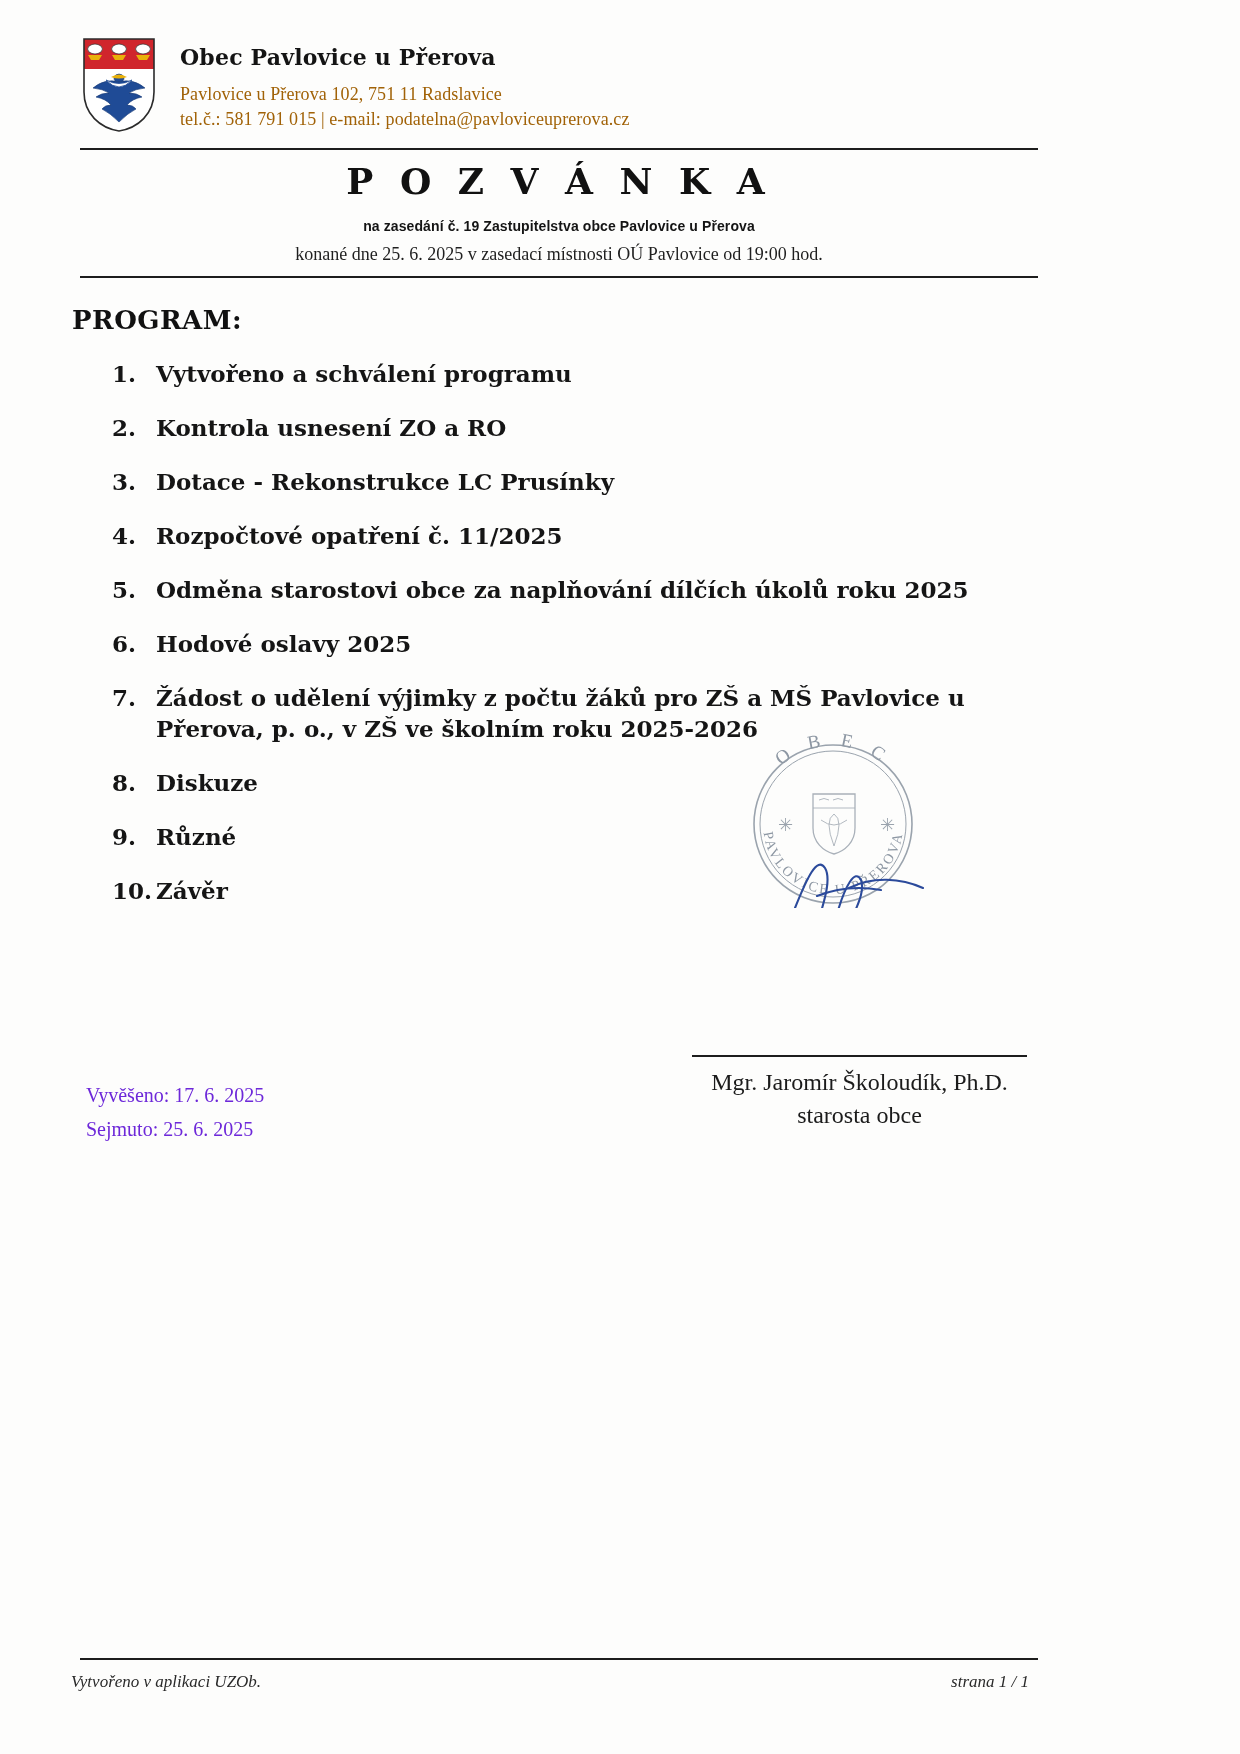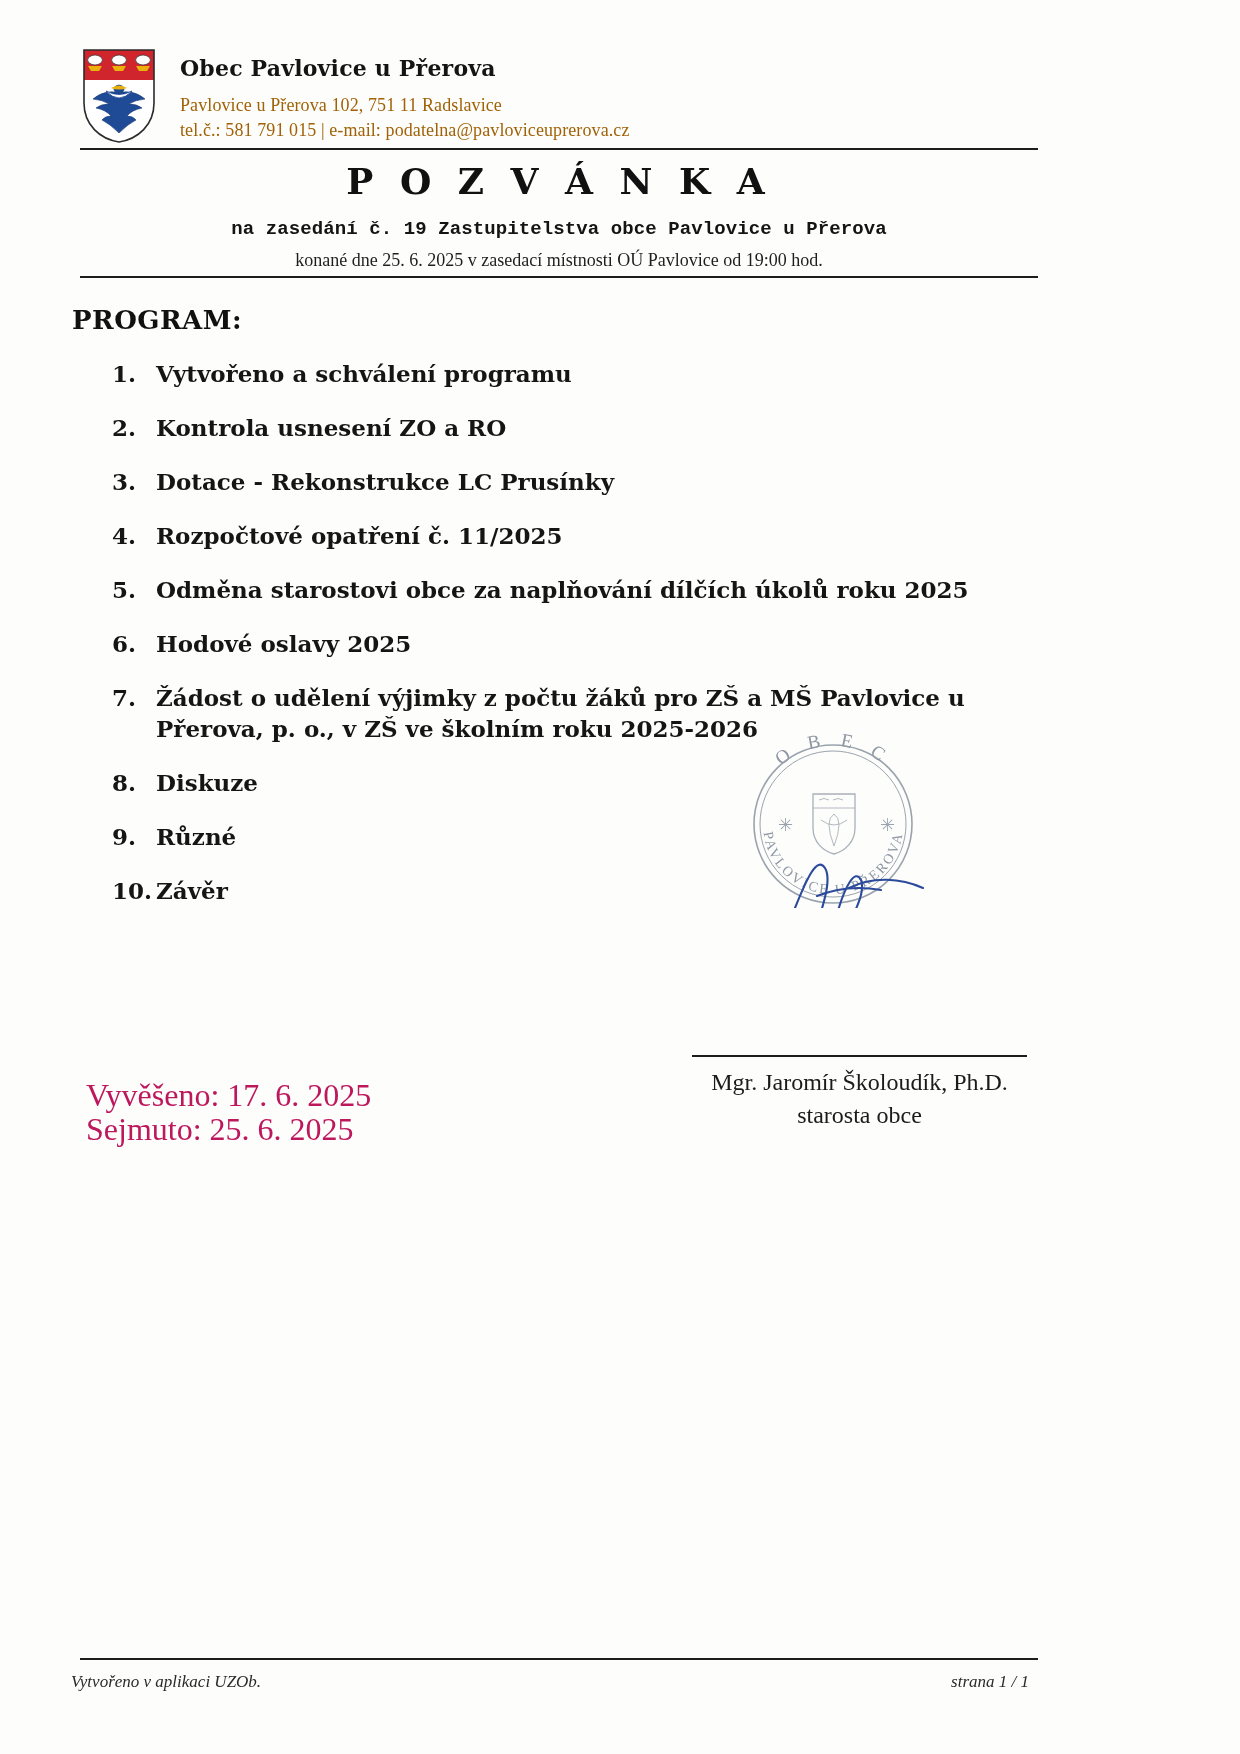"Obec Pavlovice u Přerova" .letterhead { top: 45px -> 34px }
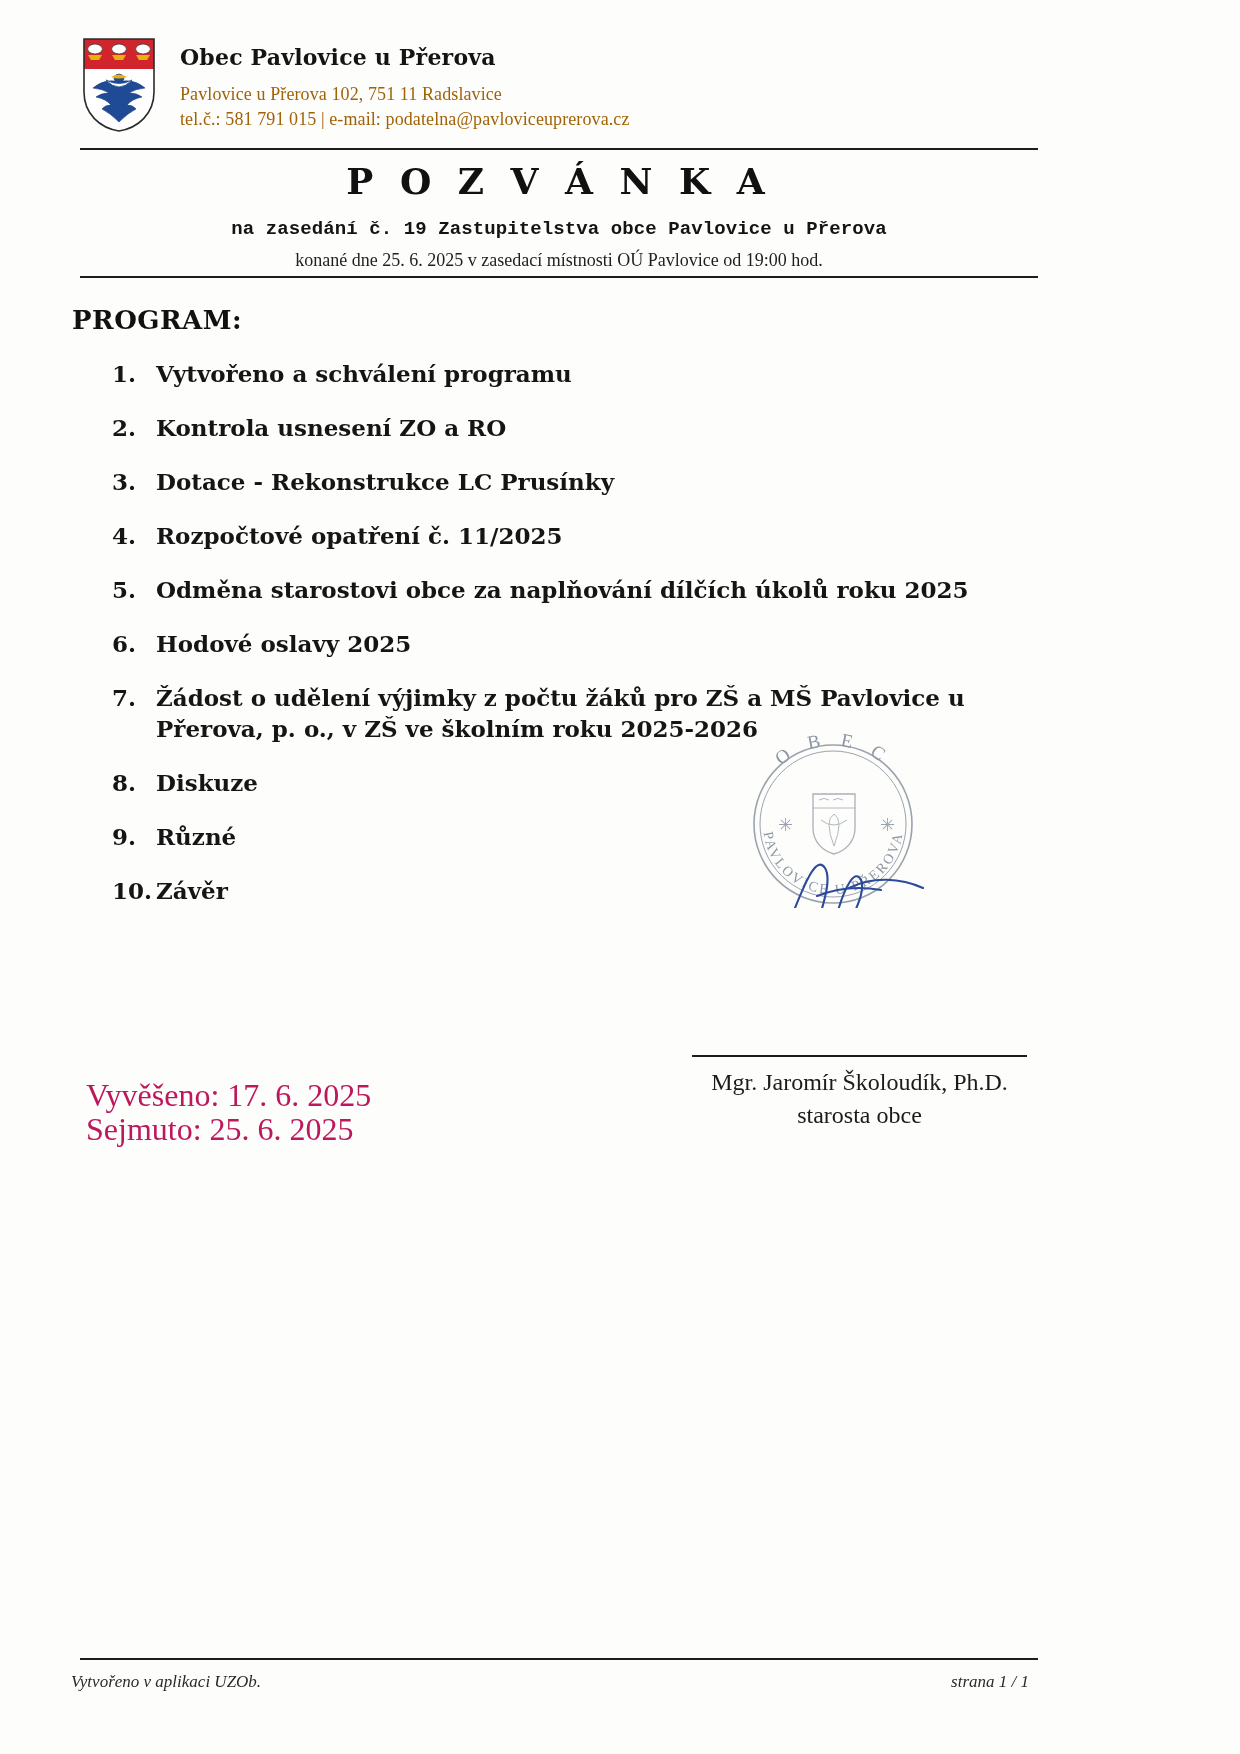"na zasedání č. 19 Zastupitelstva" .doc-subtitle { font-family: Liberation Mono, monospace -> Liberation Sans, sans-serif; font-size: 19px -> 14px }
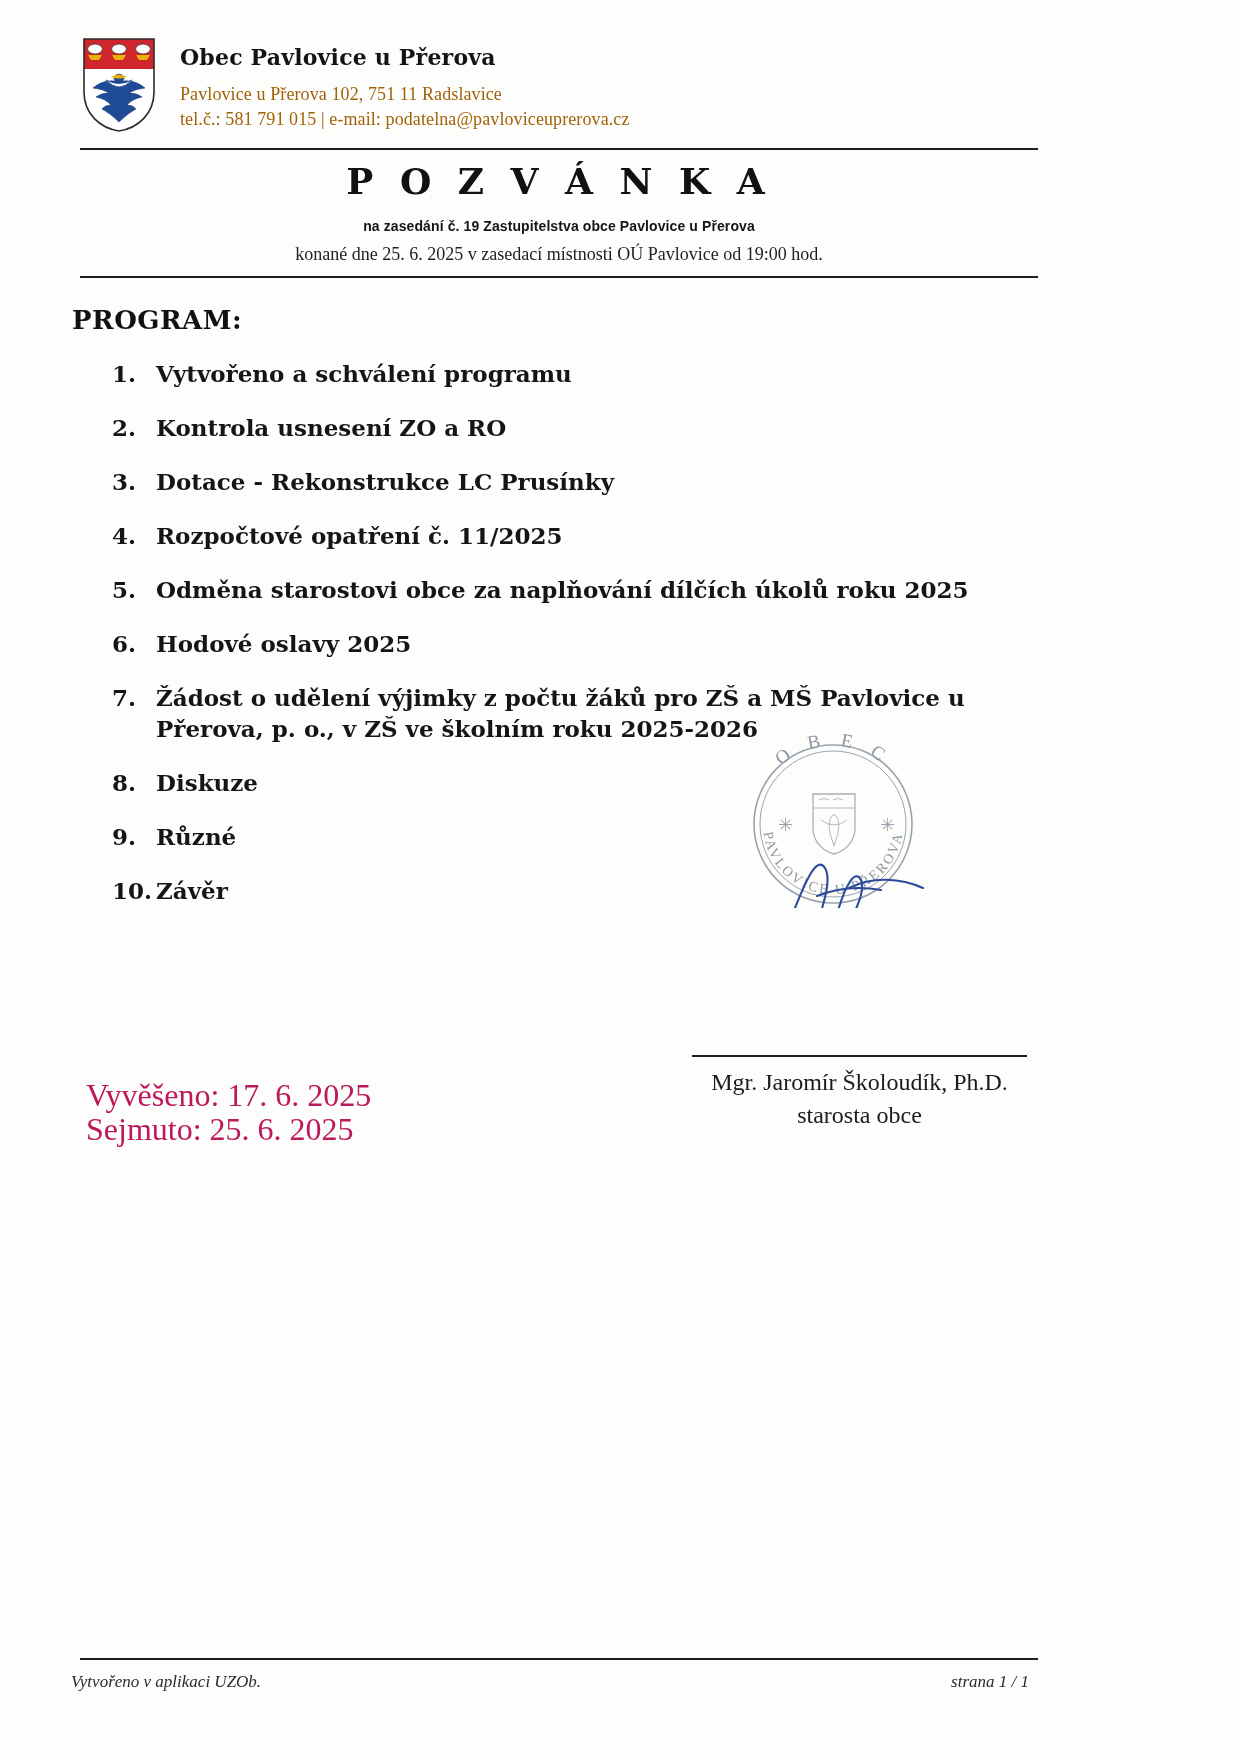"Vyvěšeno: 17. 6. 2025" .posting-dates { color: #be185d -> #6d28d9; font-size: 32px -> 20px }
